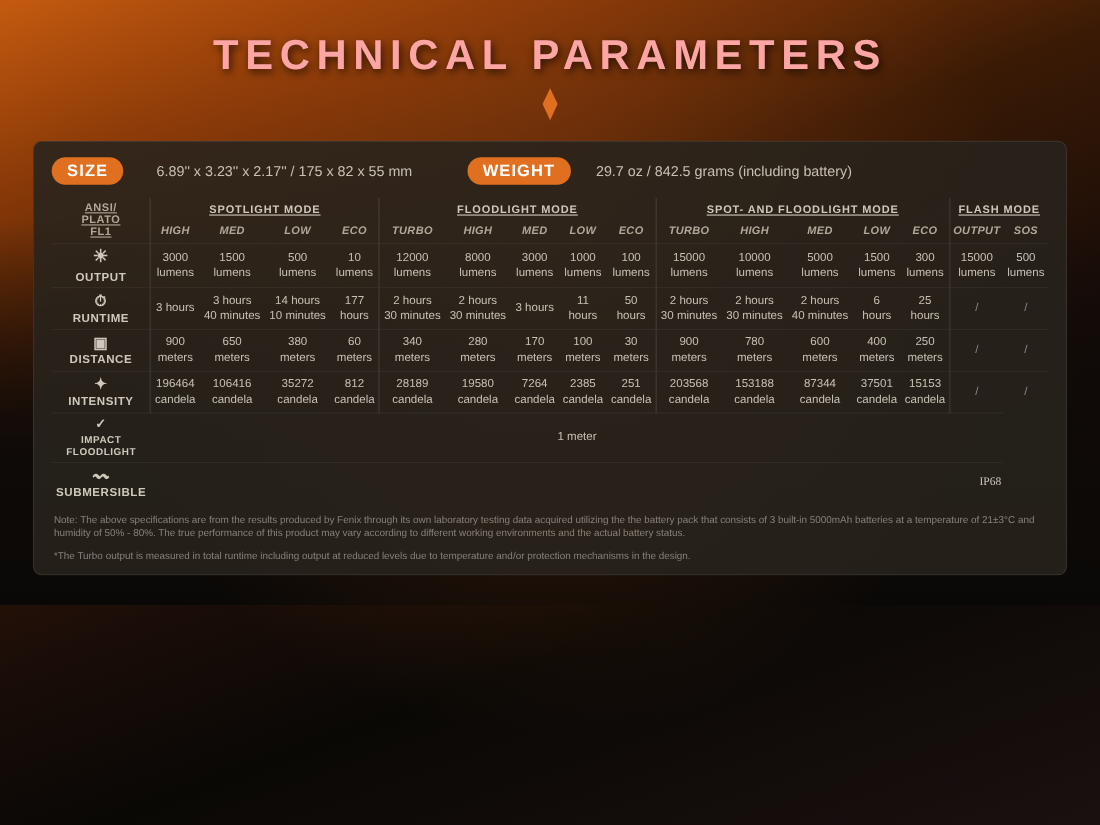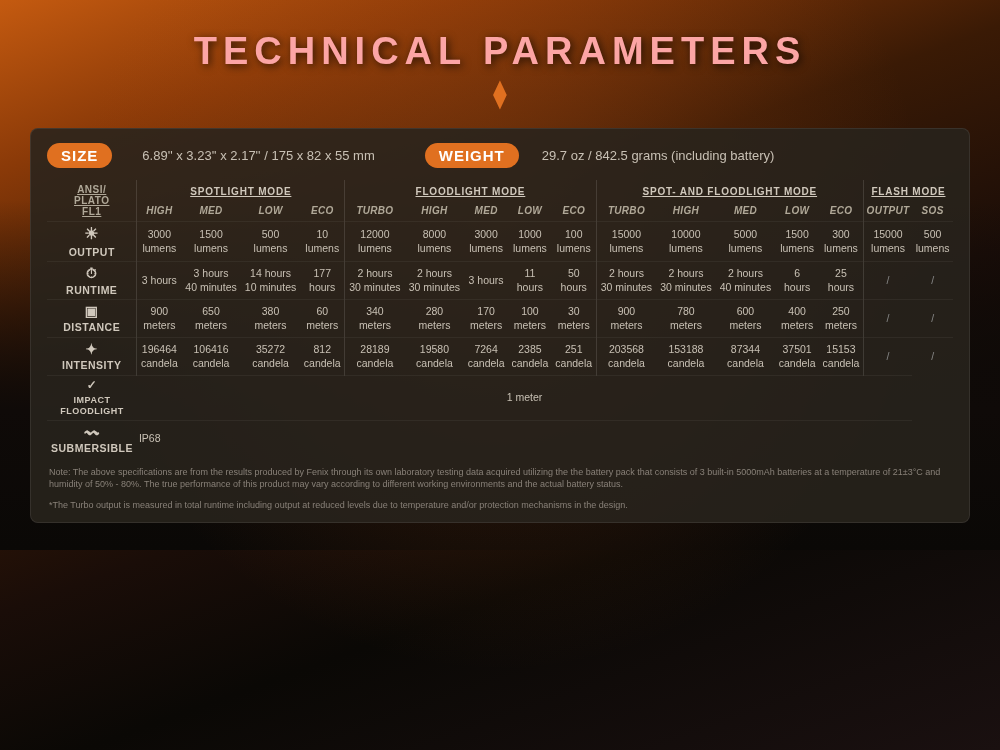"IP68" td { font-family: none -> Liberation Serif, serif; text-align: left -> right }
